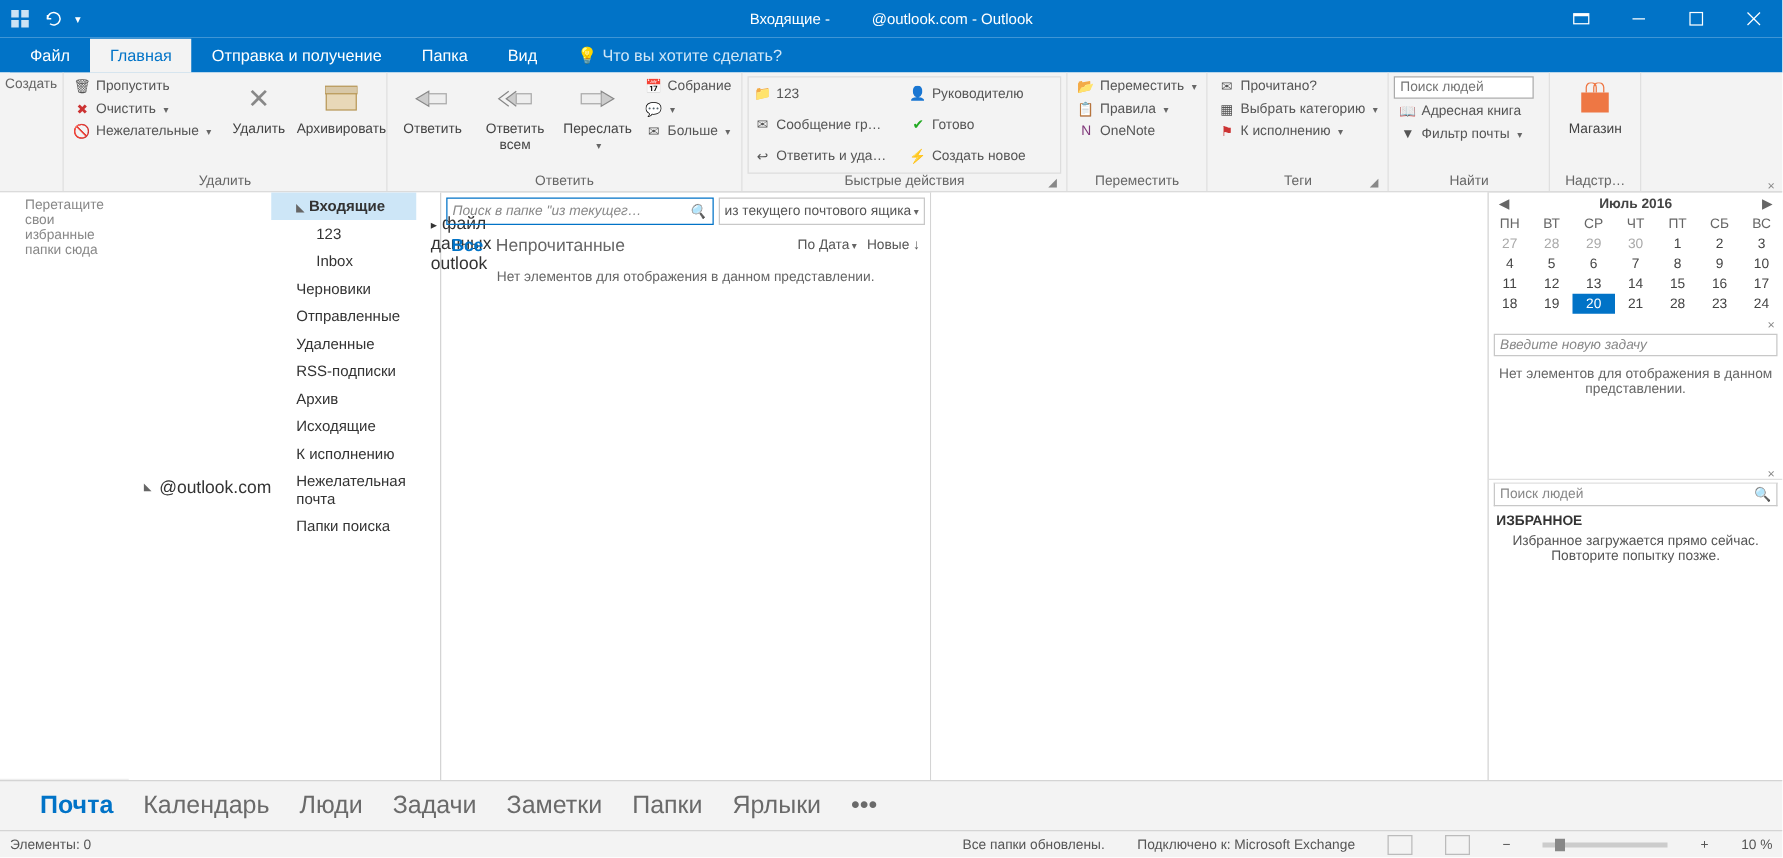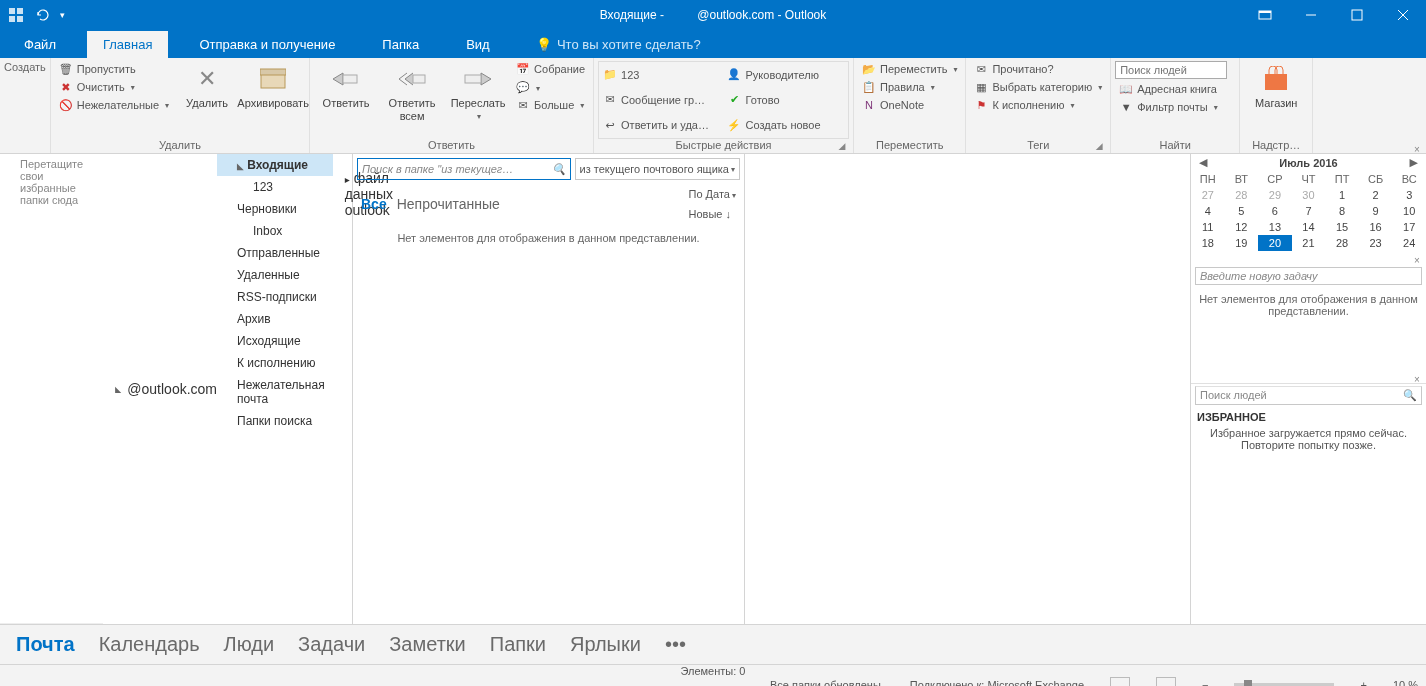"Файл" .tabs { gap: 15px -> 0 }
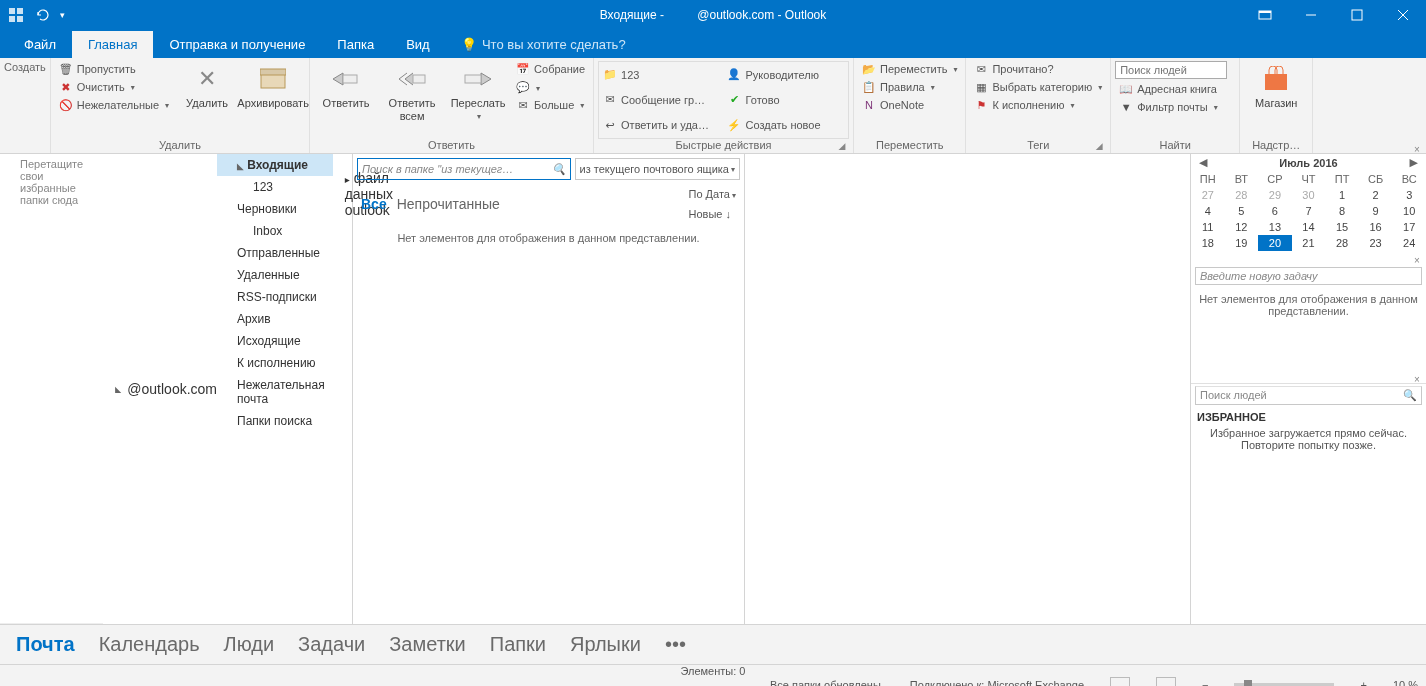"По Дата" .filter-row .sort { flex-direction: column -> none }
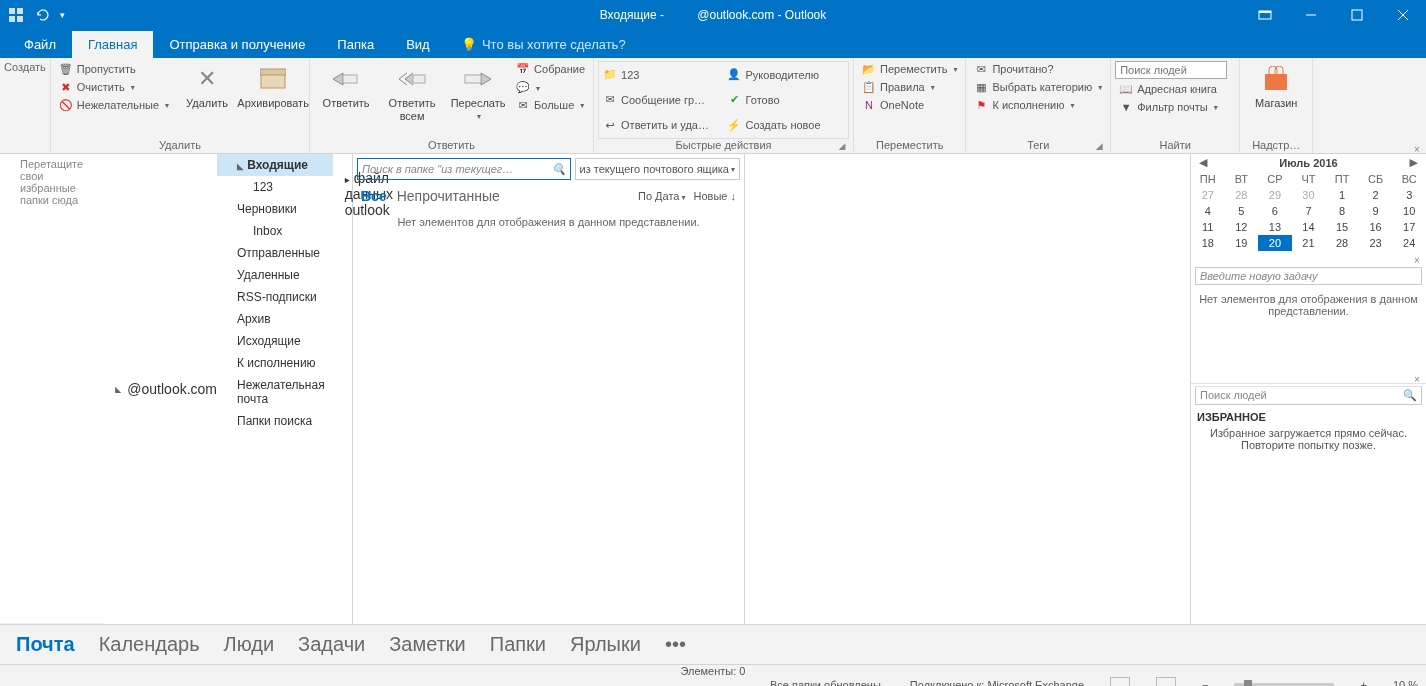"Черновики" div.folder-item { order: before "Inbox" -> after "Inbox" }
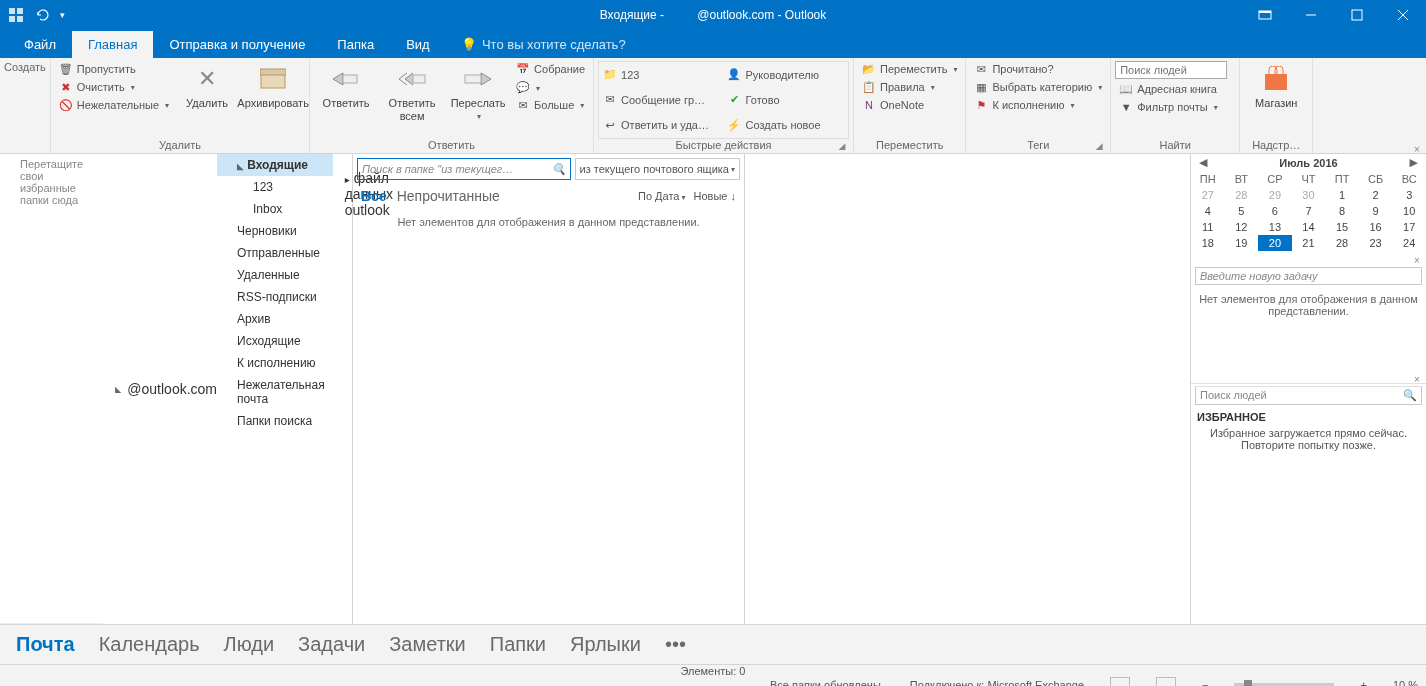"Почта" .navbar { padding: 0 16px -> 0 32px }
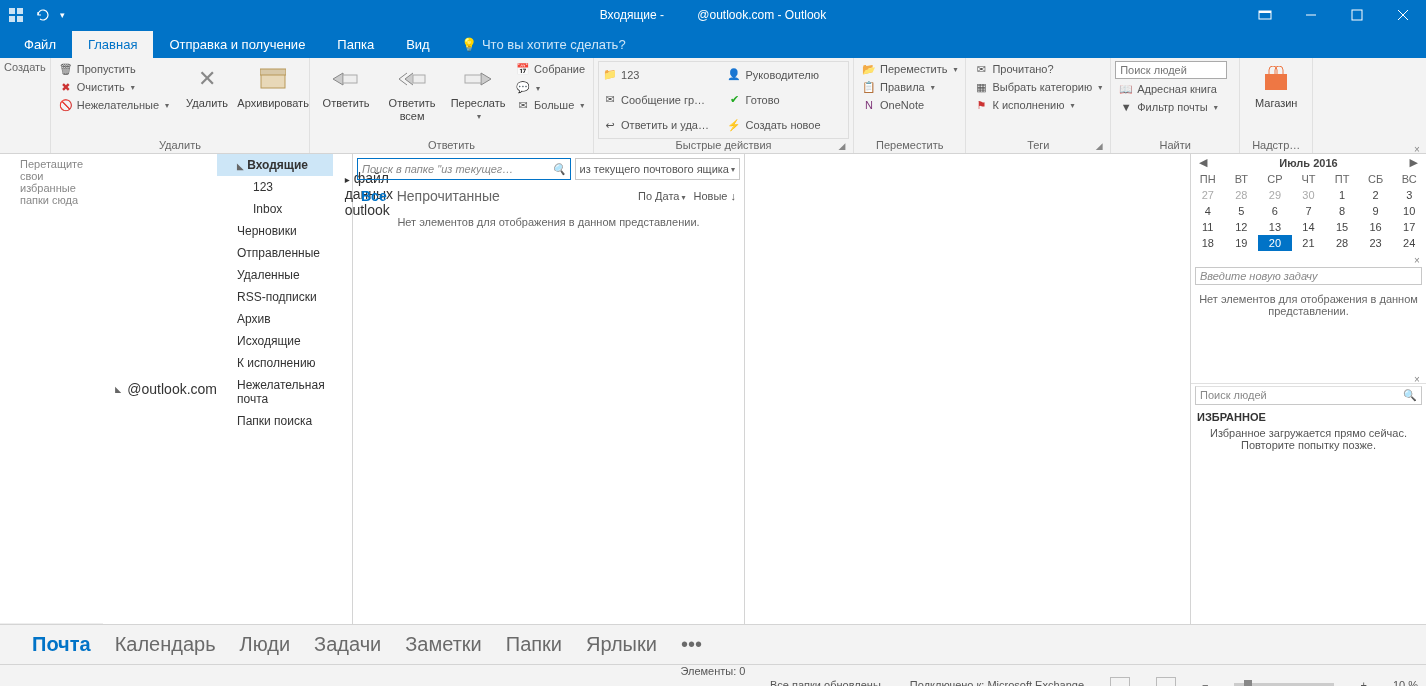"Элементы: 0" .statusbar { flex-direction: column -> none }
